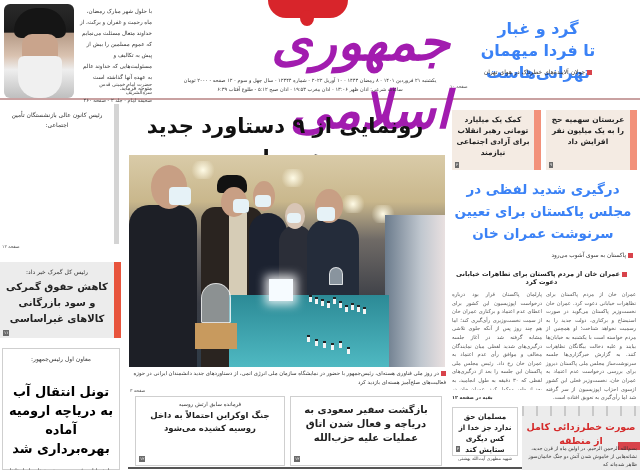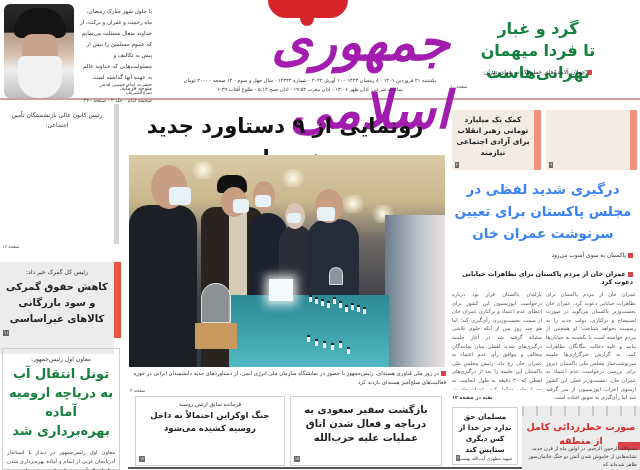"گرد و غبار" .top-head { color: #15803d -> #3b82f6 }
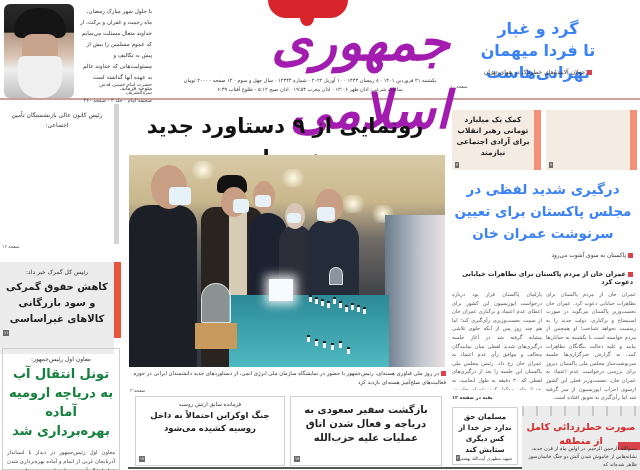"عربستان سهمیه حج را به" div.head { html: none -> <div>عربستان سهمیه حج را به یک میلیون نفر افزایش داد</div> }
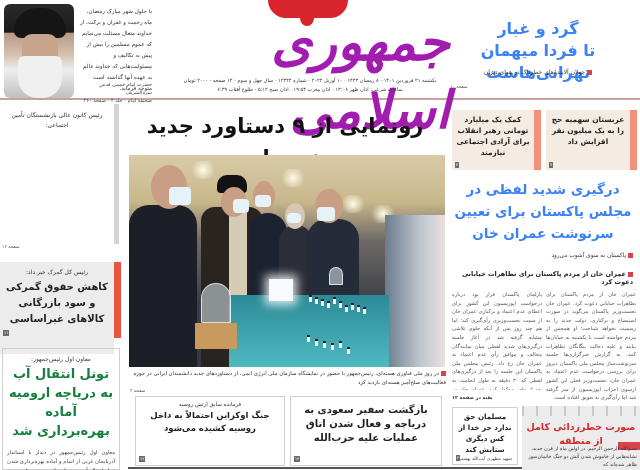"عمران خان از مردم پاکستان برای تظاهرات خیابانی دعوت کرد" .pak-sub2 { text-align: right -> center }
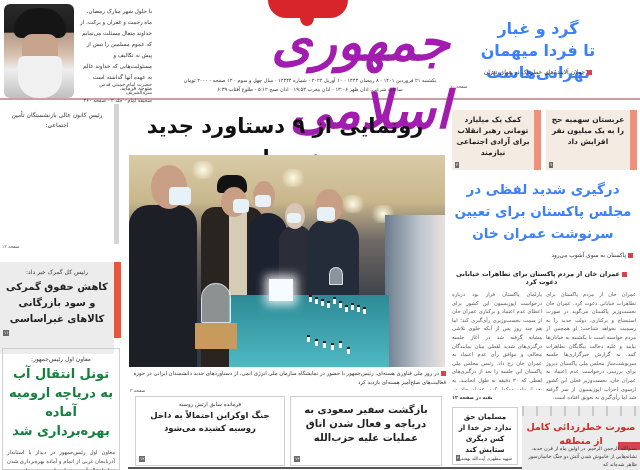"کاهش حقوق گمرکی و سود" .box2 { height: 92px -> 76px }
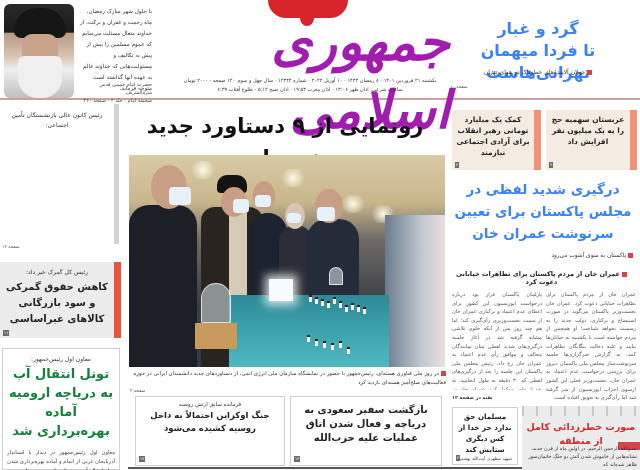"تونل انتقال آب به دریاچه" .box3 .head { color: #15803d -> #000000; margin-top: 0 -> 18px }
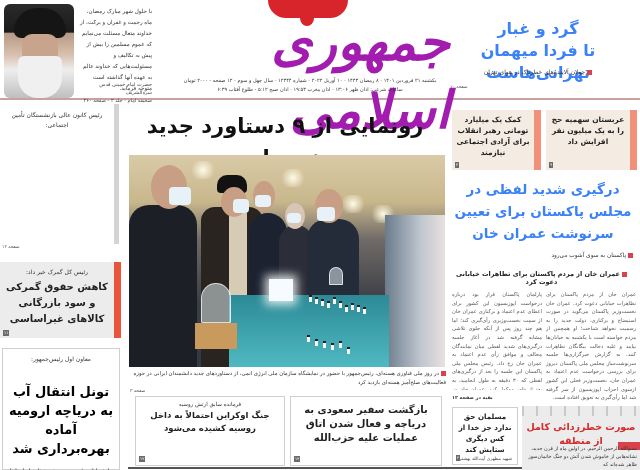"مسلمان حق ندارد جز خدا" .box-muslim { height: 58px -> 49px }
